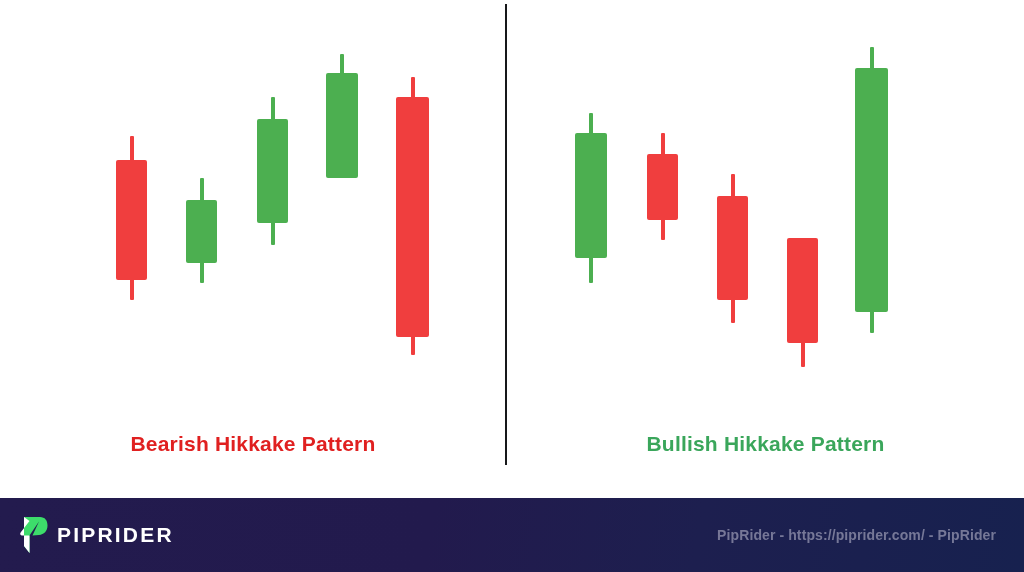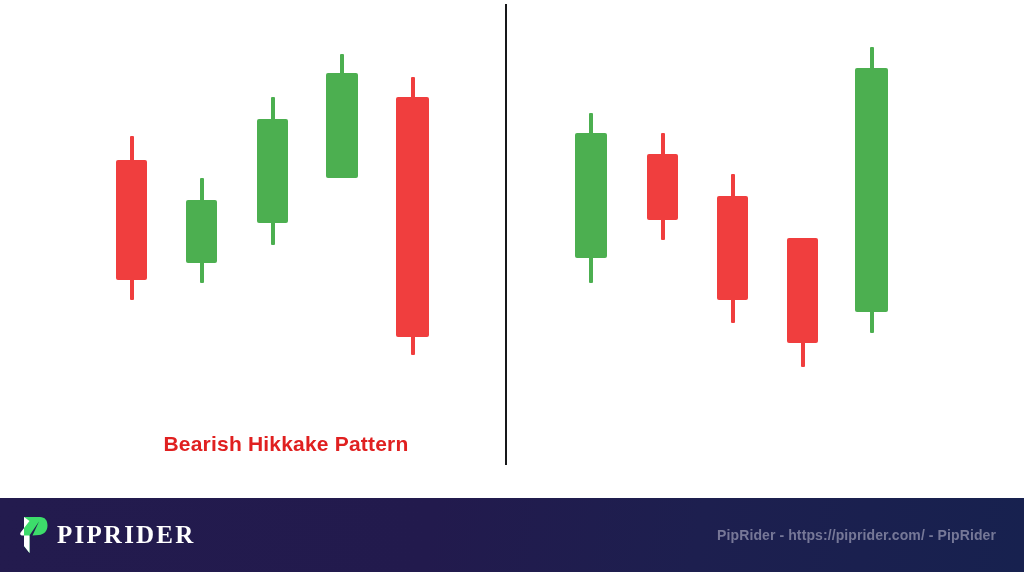"Bearish Hikkake Pattern" .panel { padding-left: 22px -> none }
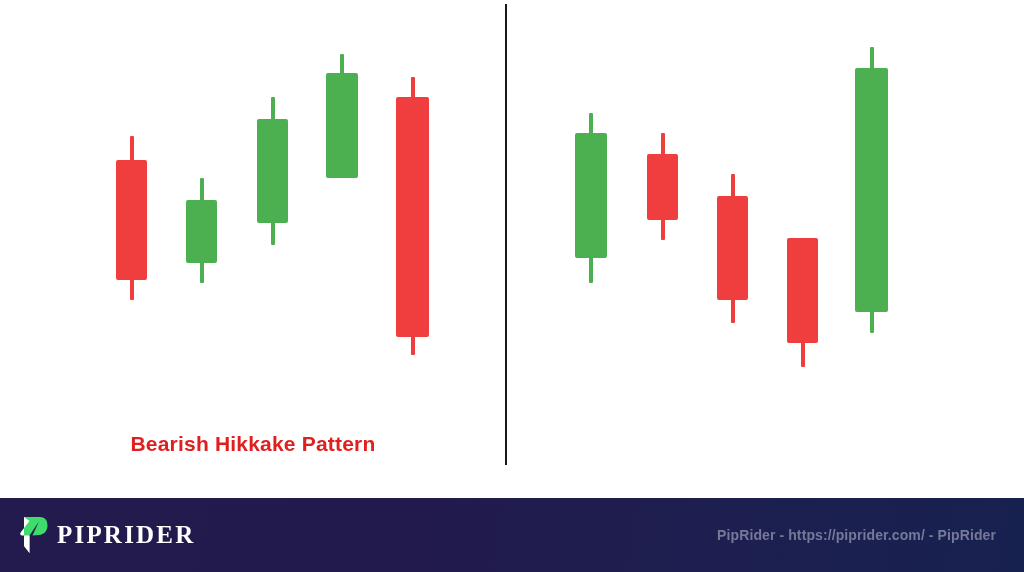"Bullish Hikkake Pattern" div.pattern-label { html: none -> <div>Bullish Hikkake Pattern</div> }
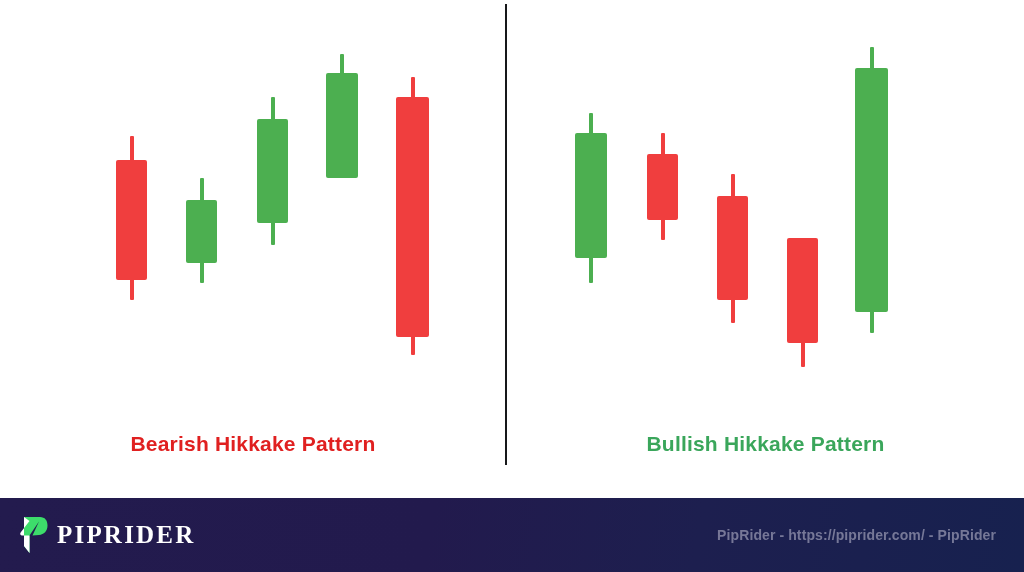"PIPRIDER" #brand-name { font-family: Liberation Serif, serif -> none; font-size: 25px -> 21px }
